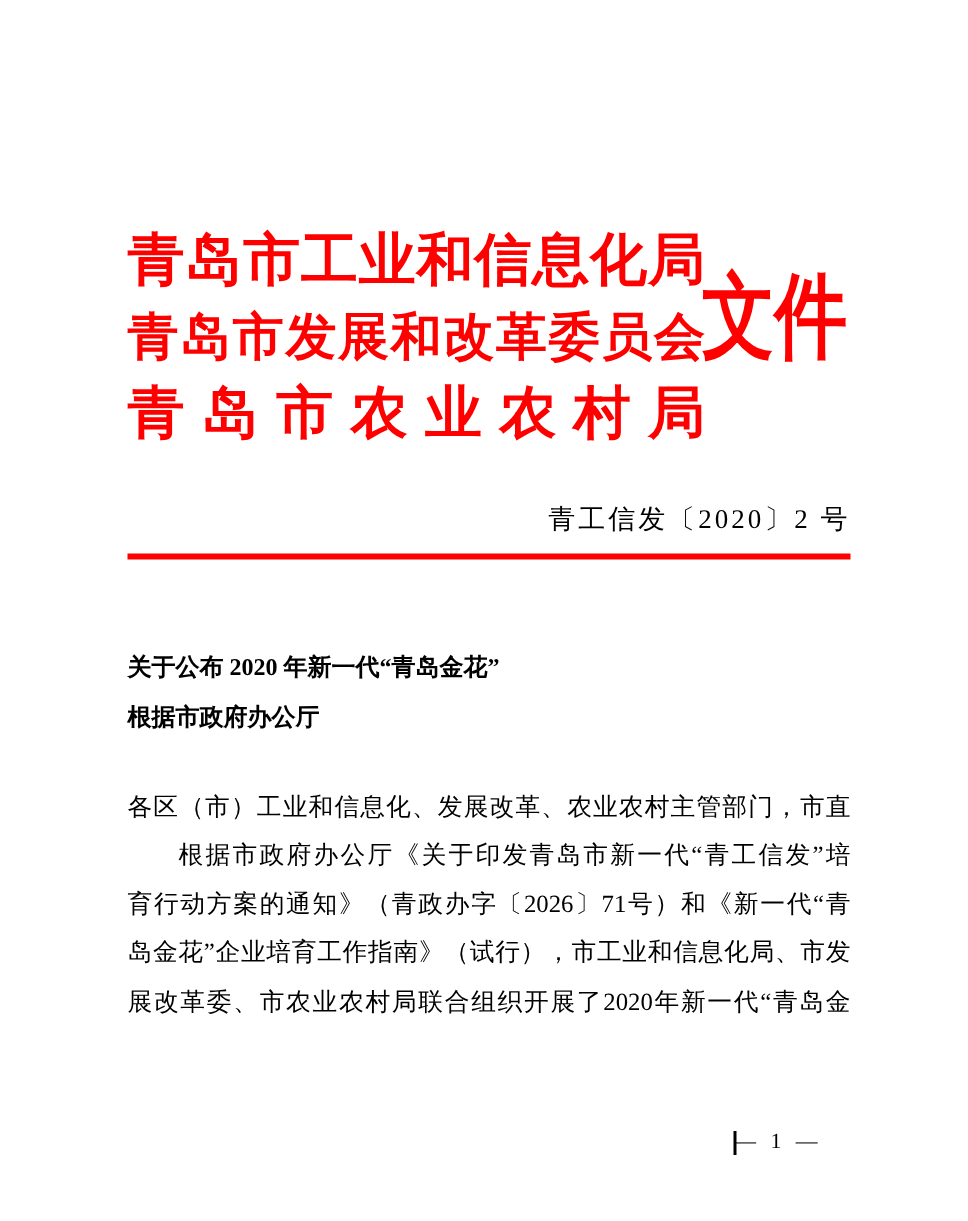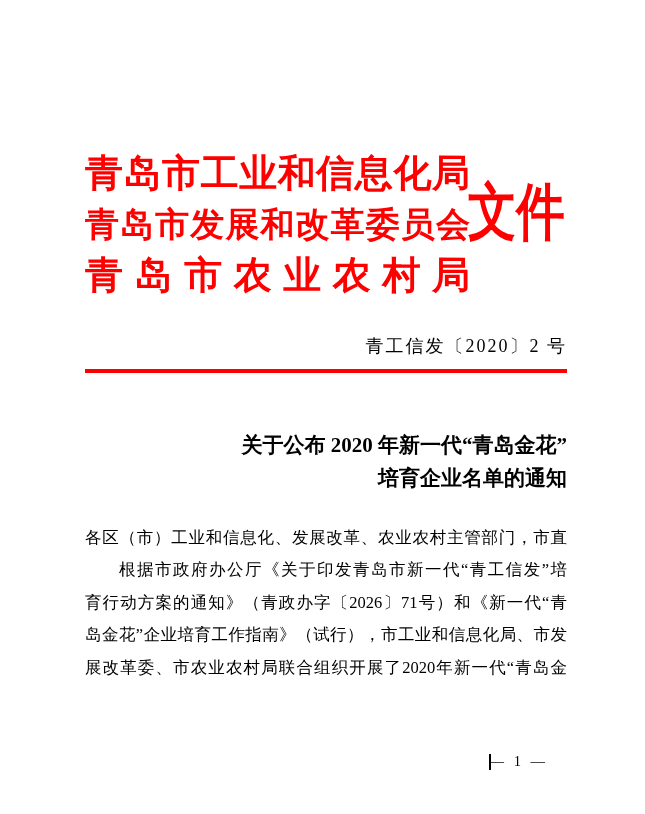"关于公布 2020 年新一代“青岛金花”" .title { font-size: 21px -> 16px; text-align: right -> left }
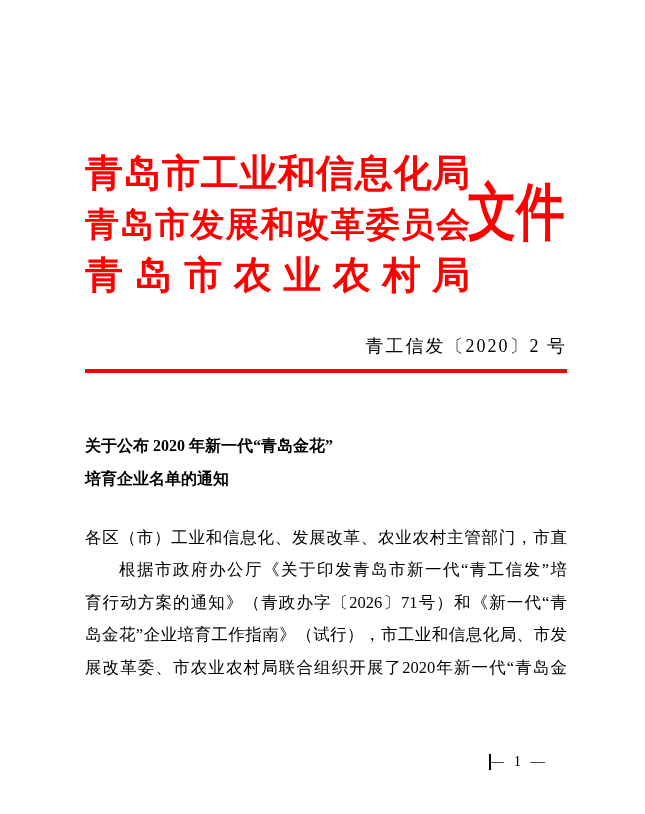"培育企业名单的通知" div { text: 培育企业名单的通知 -> 根据市政府办公厅 }
